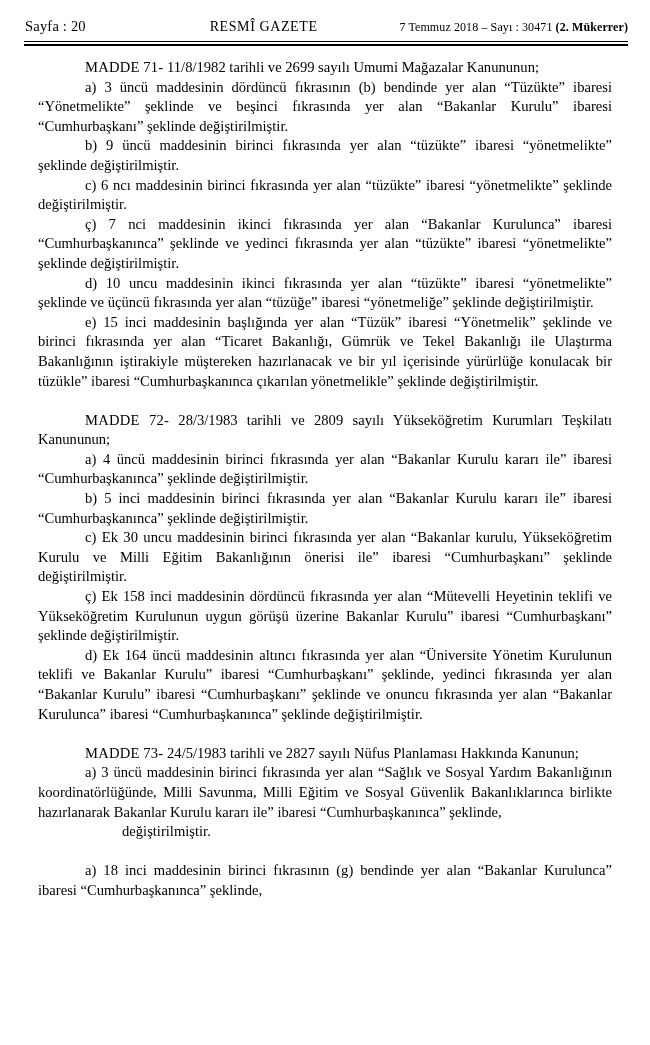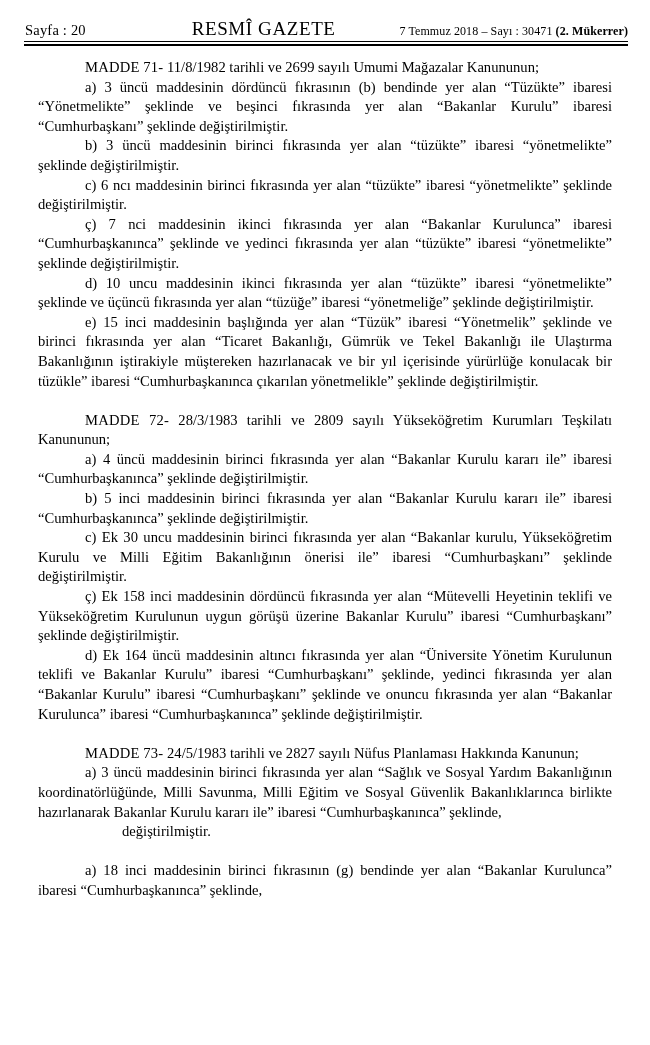"RESMÎ GAZETE" .hdr-center { font-size: 19px -> 14px }
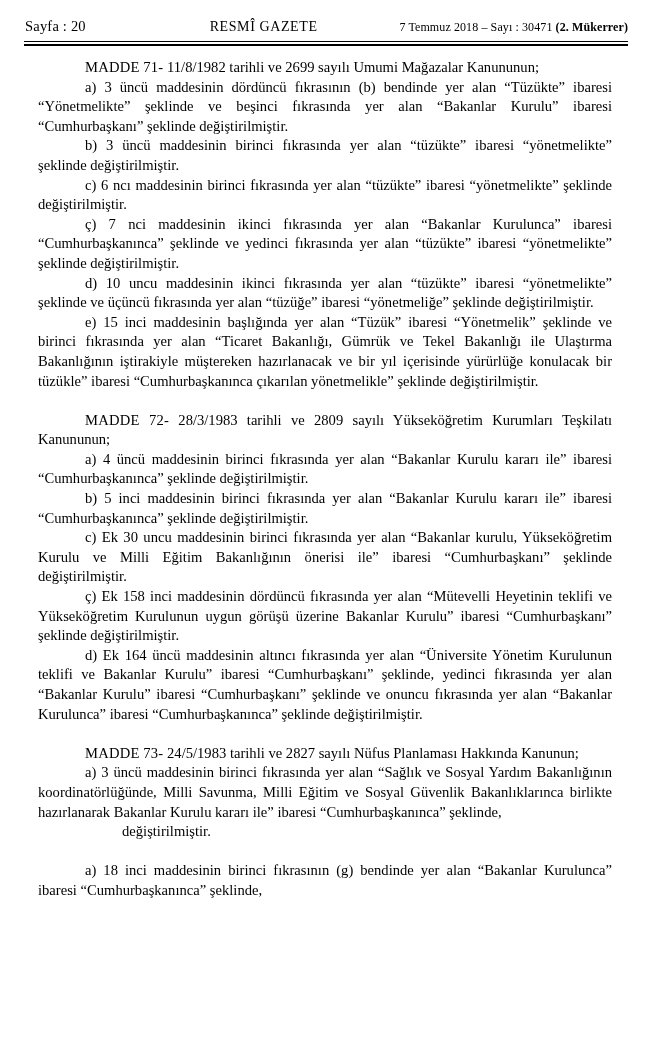"b) 3 üncü maddesinin birinci" p.para { text: 3 -> 9 }
